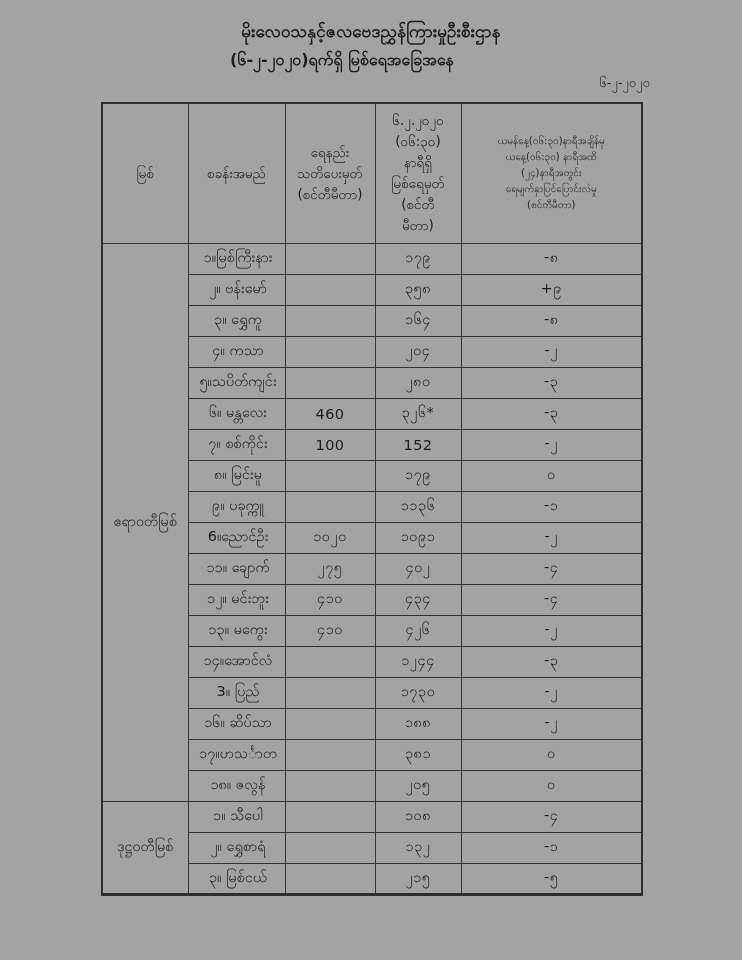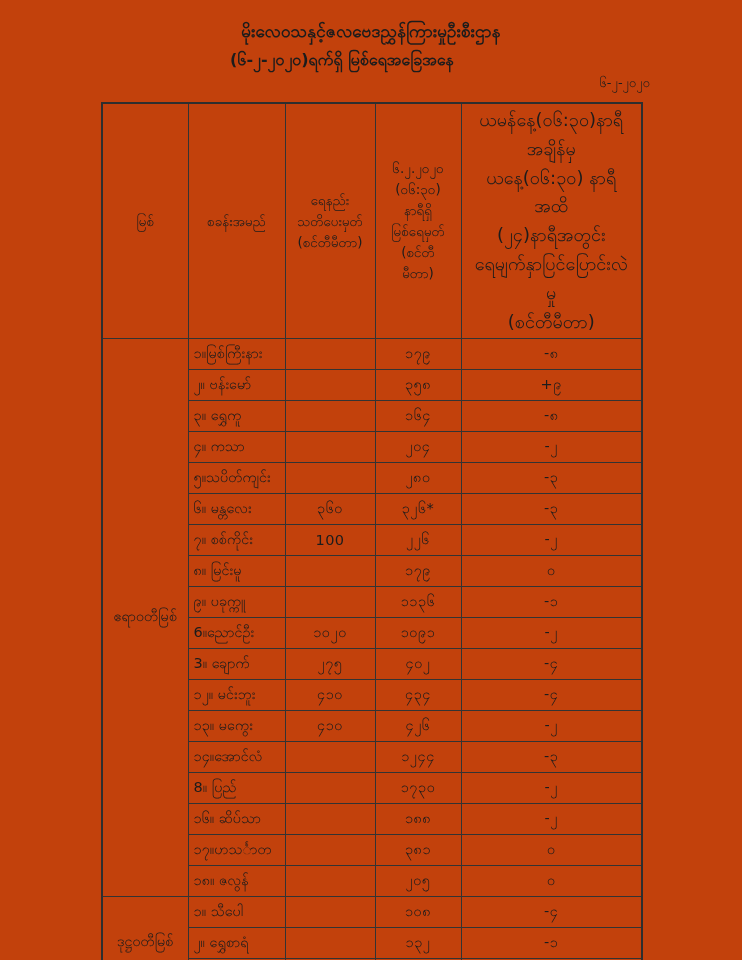"မိုးလေဝသနှင့်ဇလဗေဒညွှန်ကြားမှုဦးစီးဌာန" .page { background: #c2410c -> #a3a3a3 }
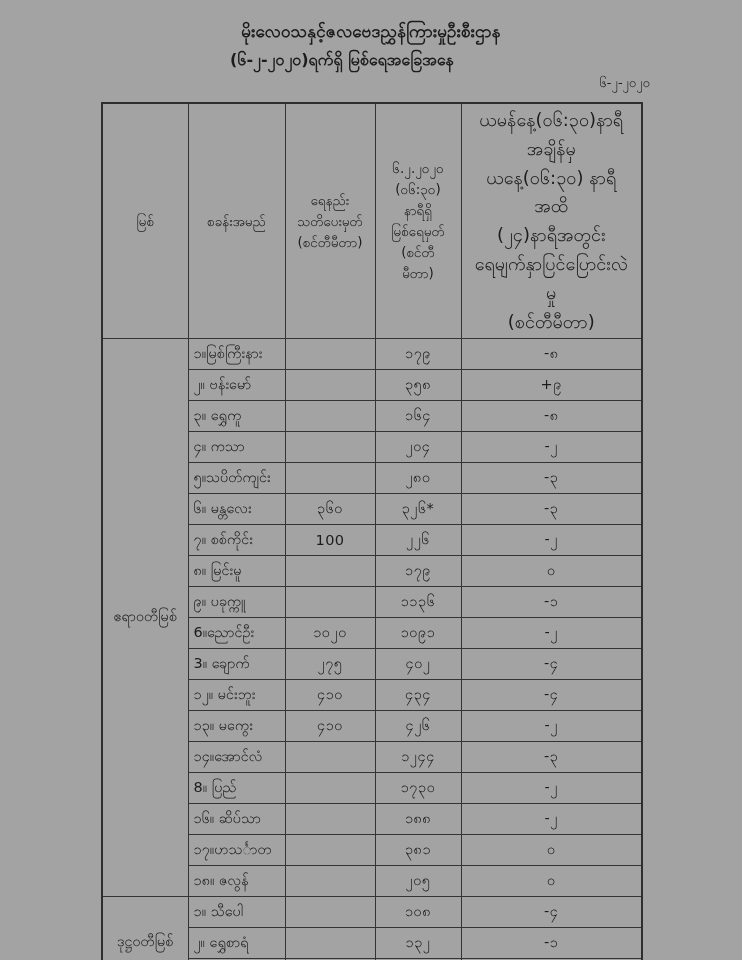"ယမန်နေ့(၀၆:၃၀)နာရီအချိန်မှ" .river-table thead th.change-h { font-size: 18px -> 10px }
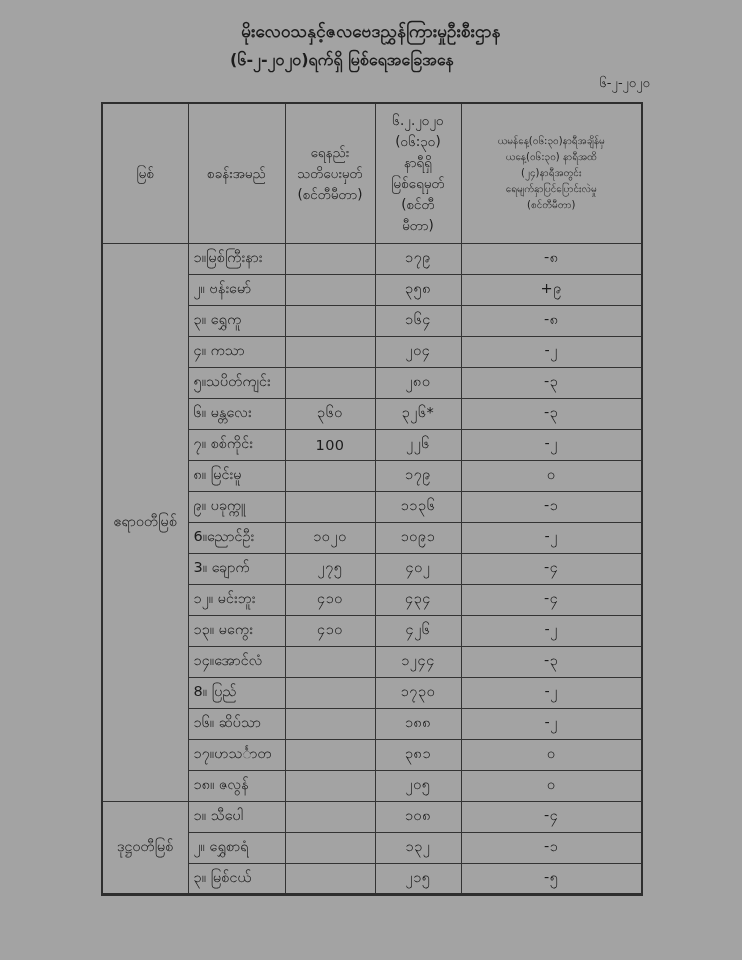"၁။မြစ်ကြီးနား" .river-table tbody td.station-cell { text-align: left -> center }
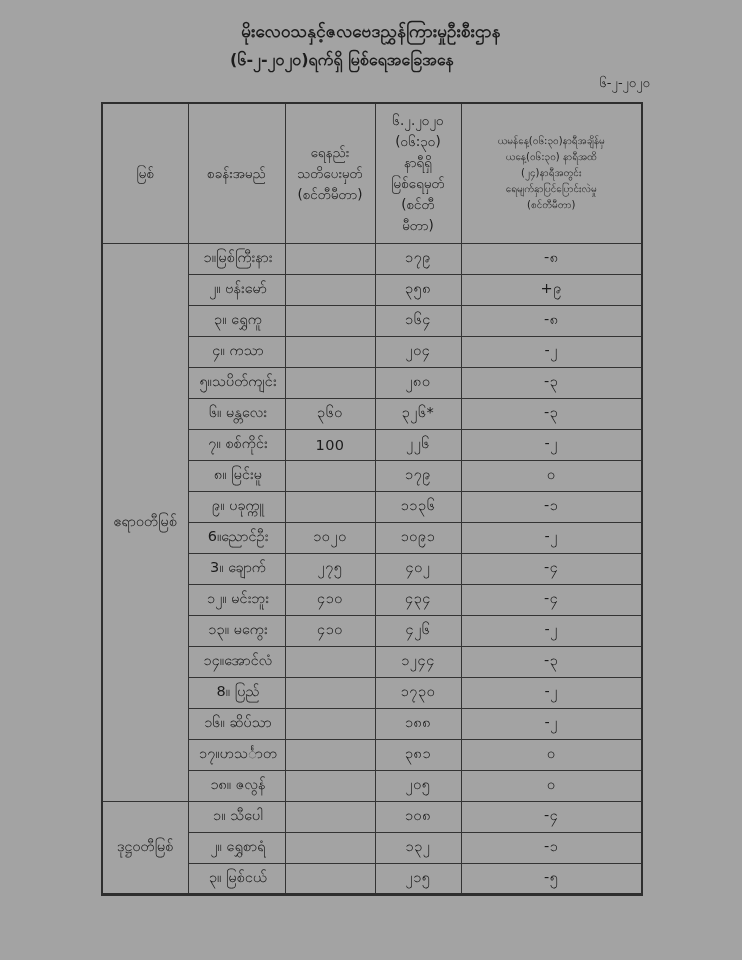"၃၆၀" td.num-cell { text: ၃၆၀ -> 460 }
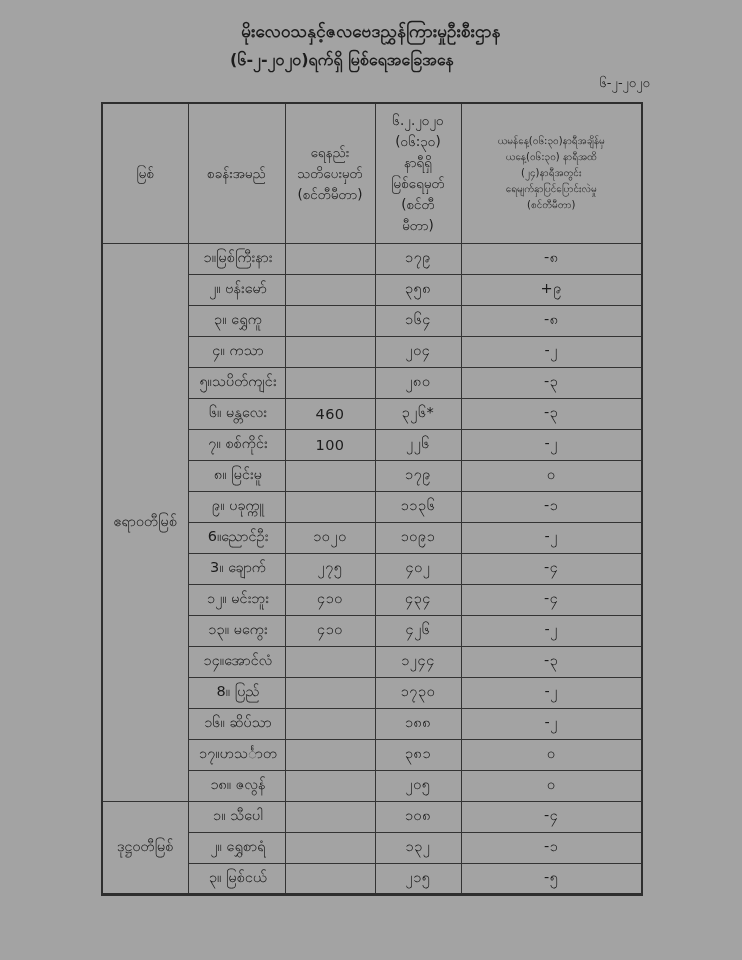"၂၂၆" td.num-cell { text: ၂၂၆ -> 152 }
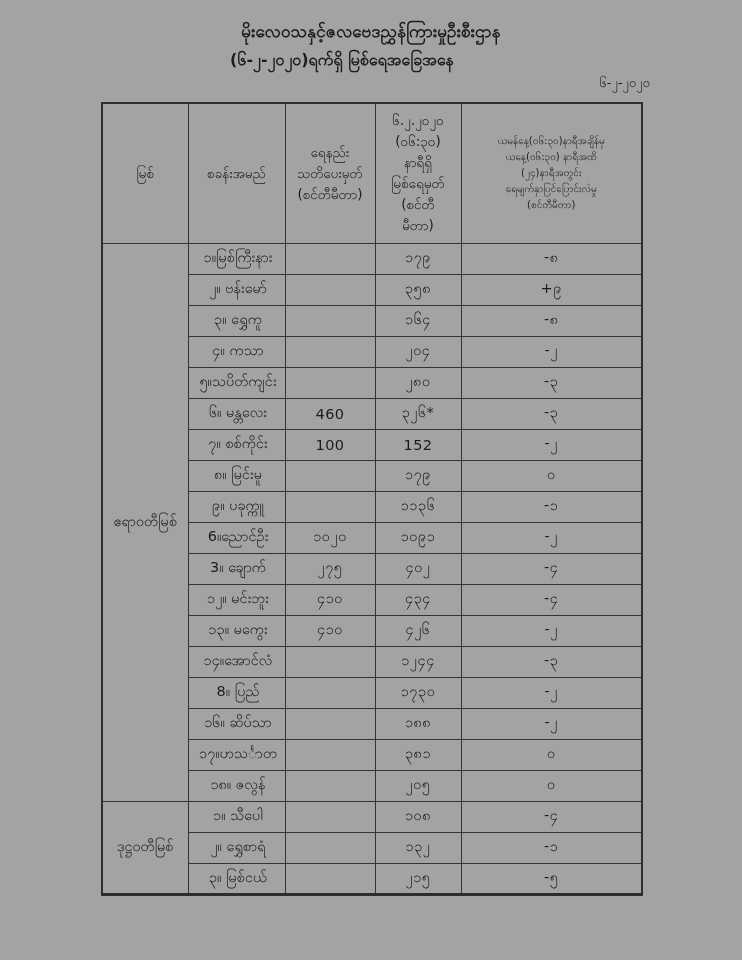"3။ ချောက်" td.station-cell { text: 3 -> ၁၁ }
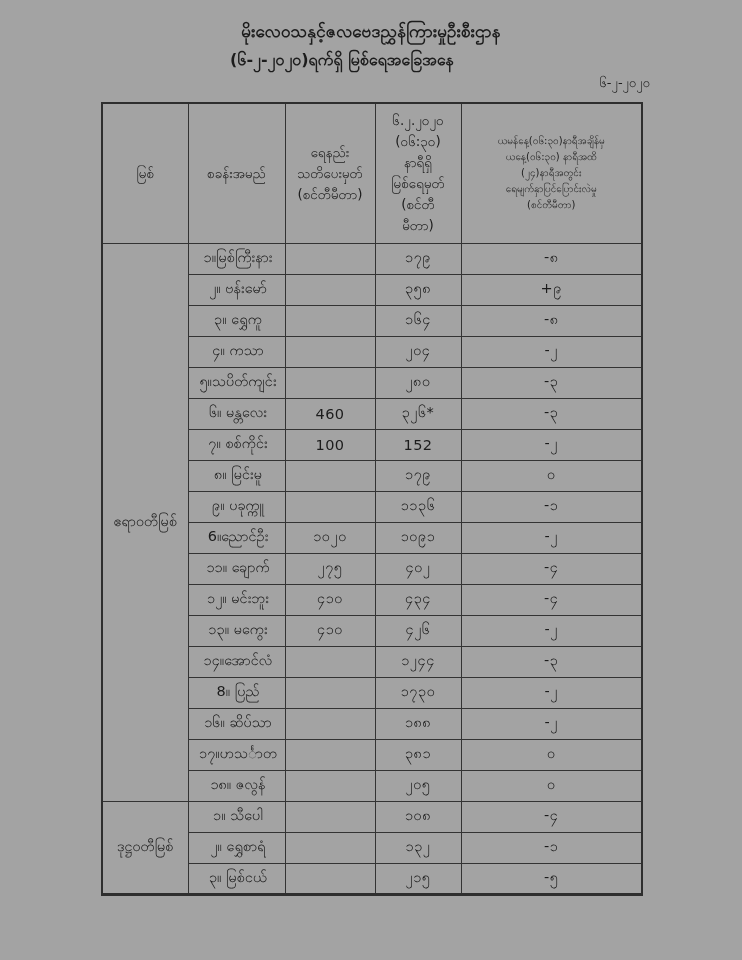"8။ ပြည်" td.station-cell { text: 8 -> 3 }
